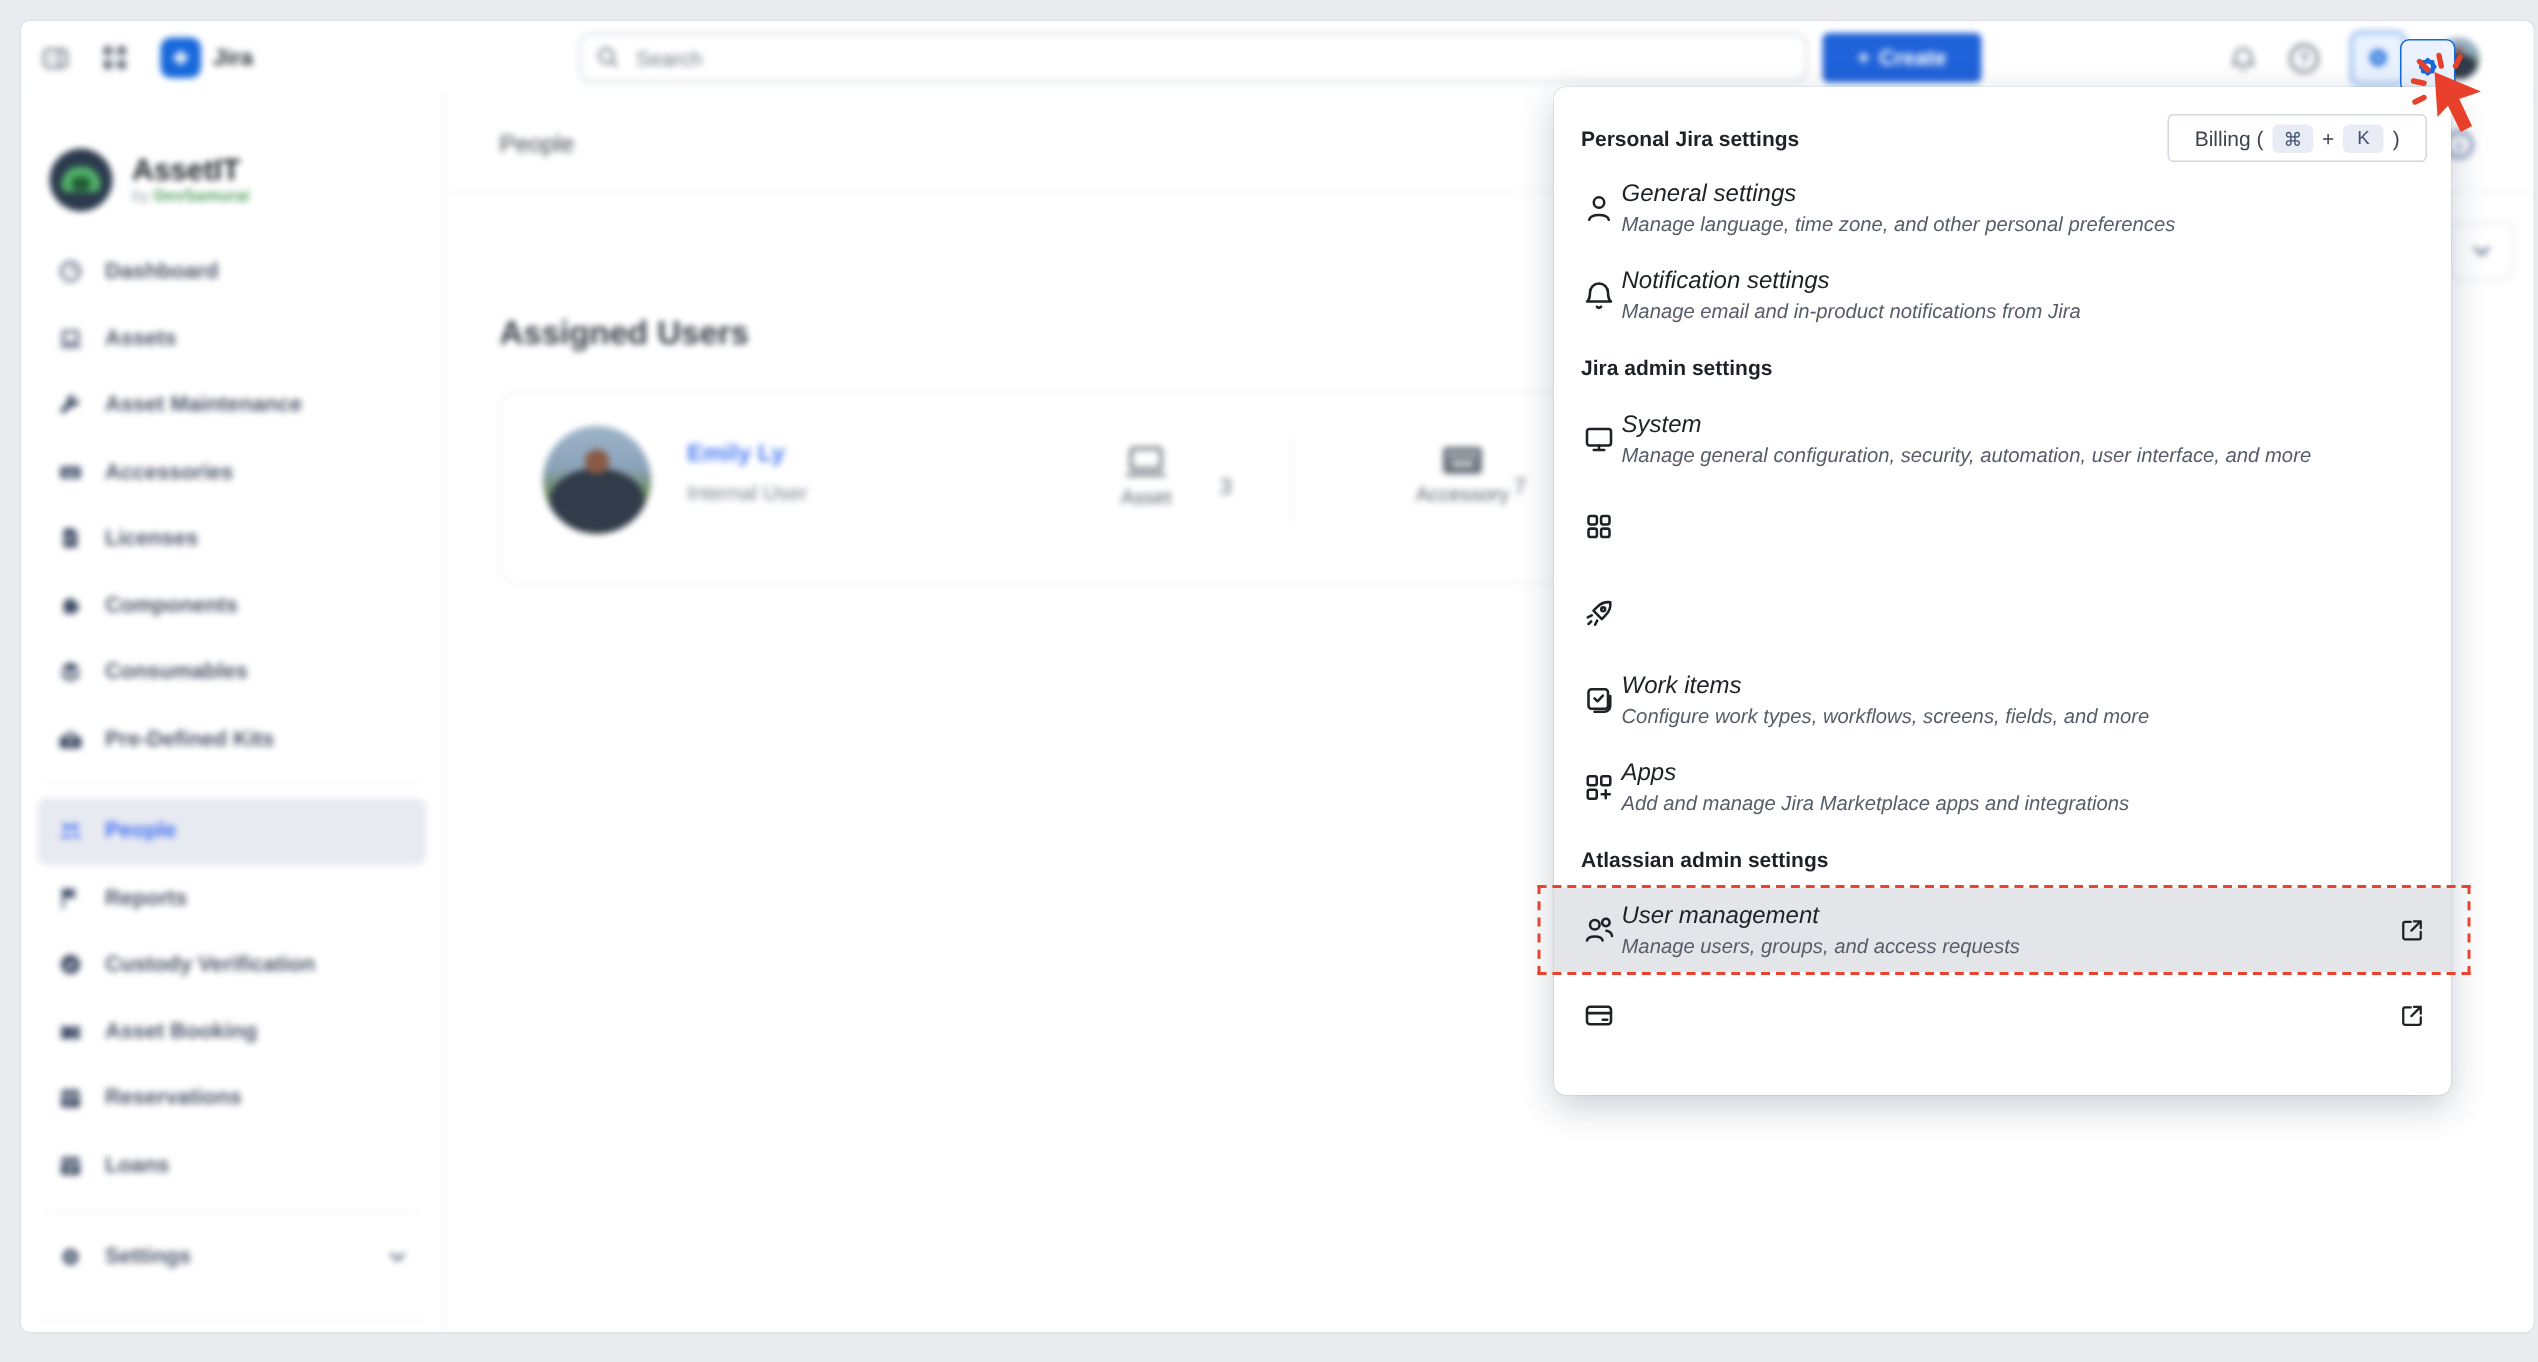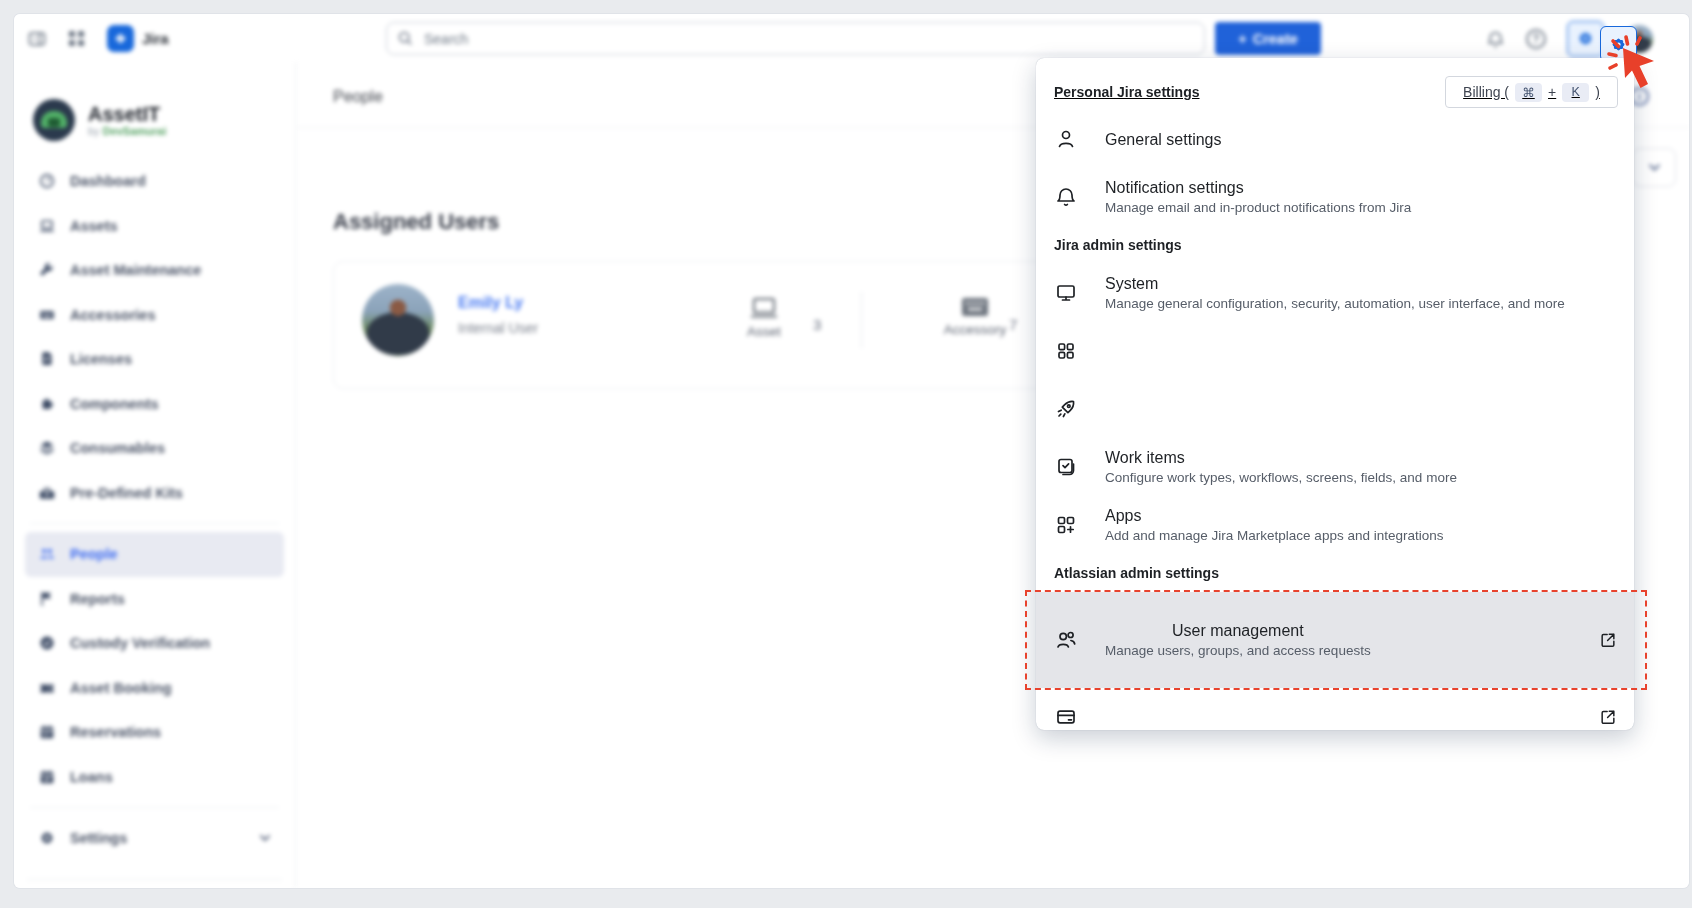"Personal Jira settings" .p-header { text-decoration: underline -> none }
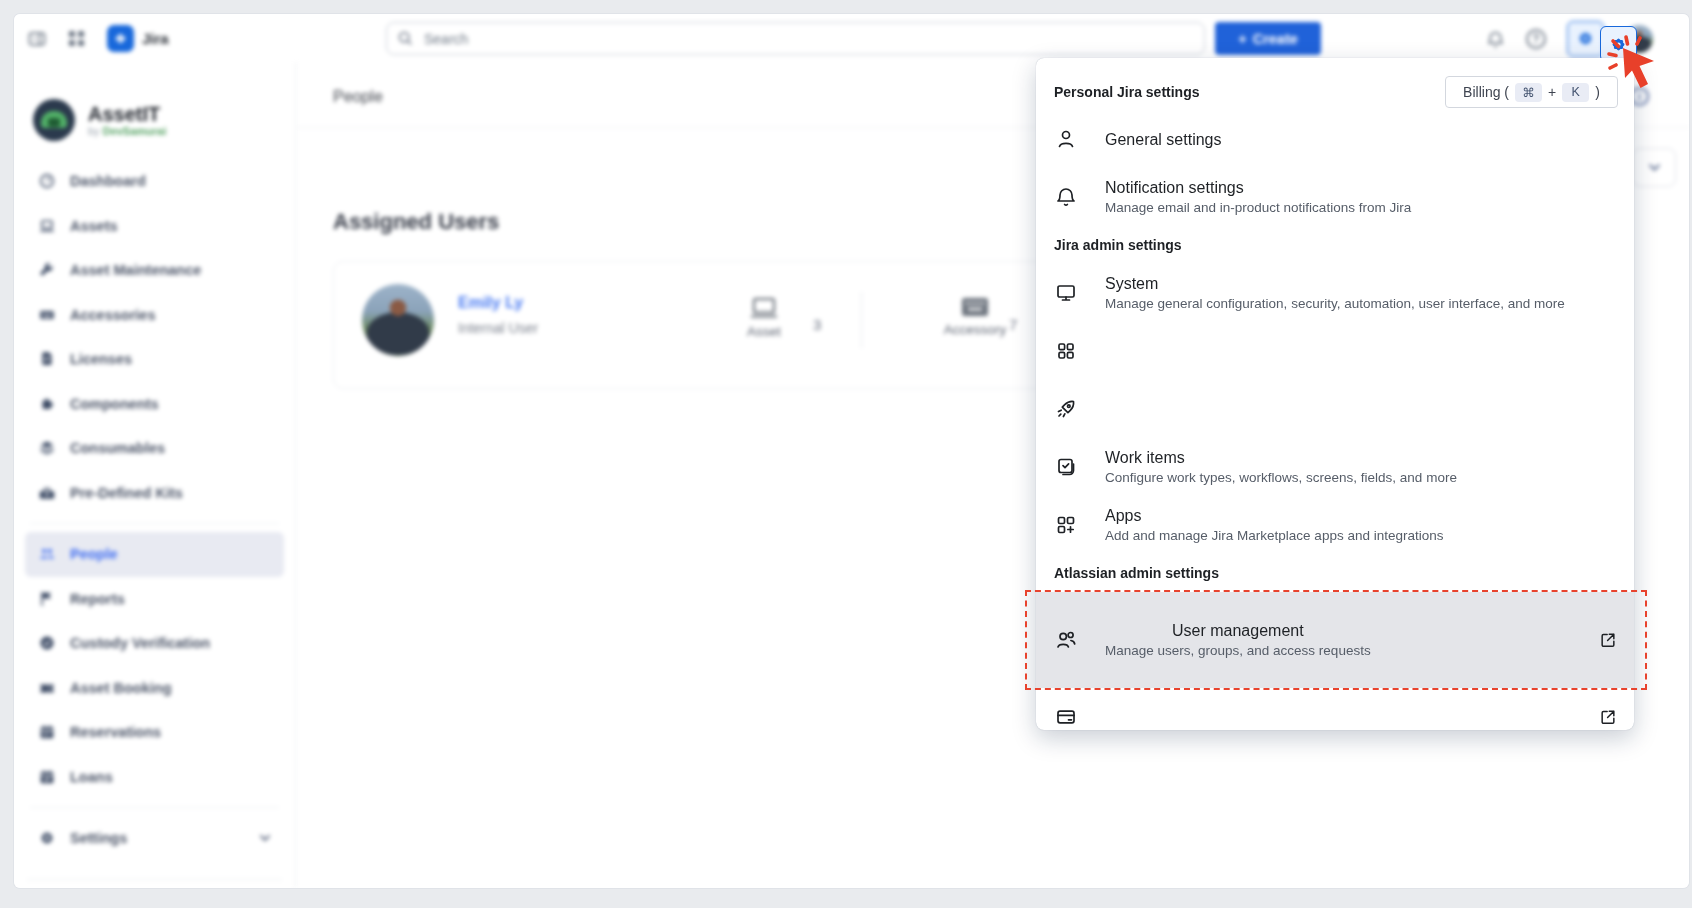"General settings" .mrow { font-style: none -> italic; gap: 27px -> 3px }
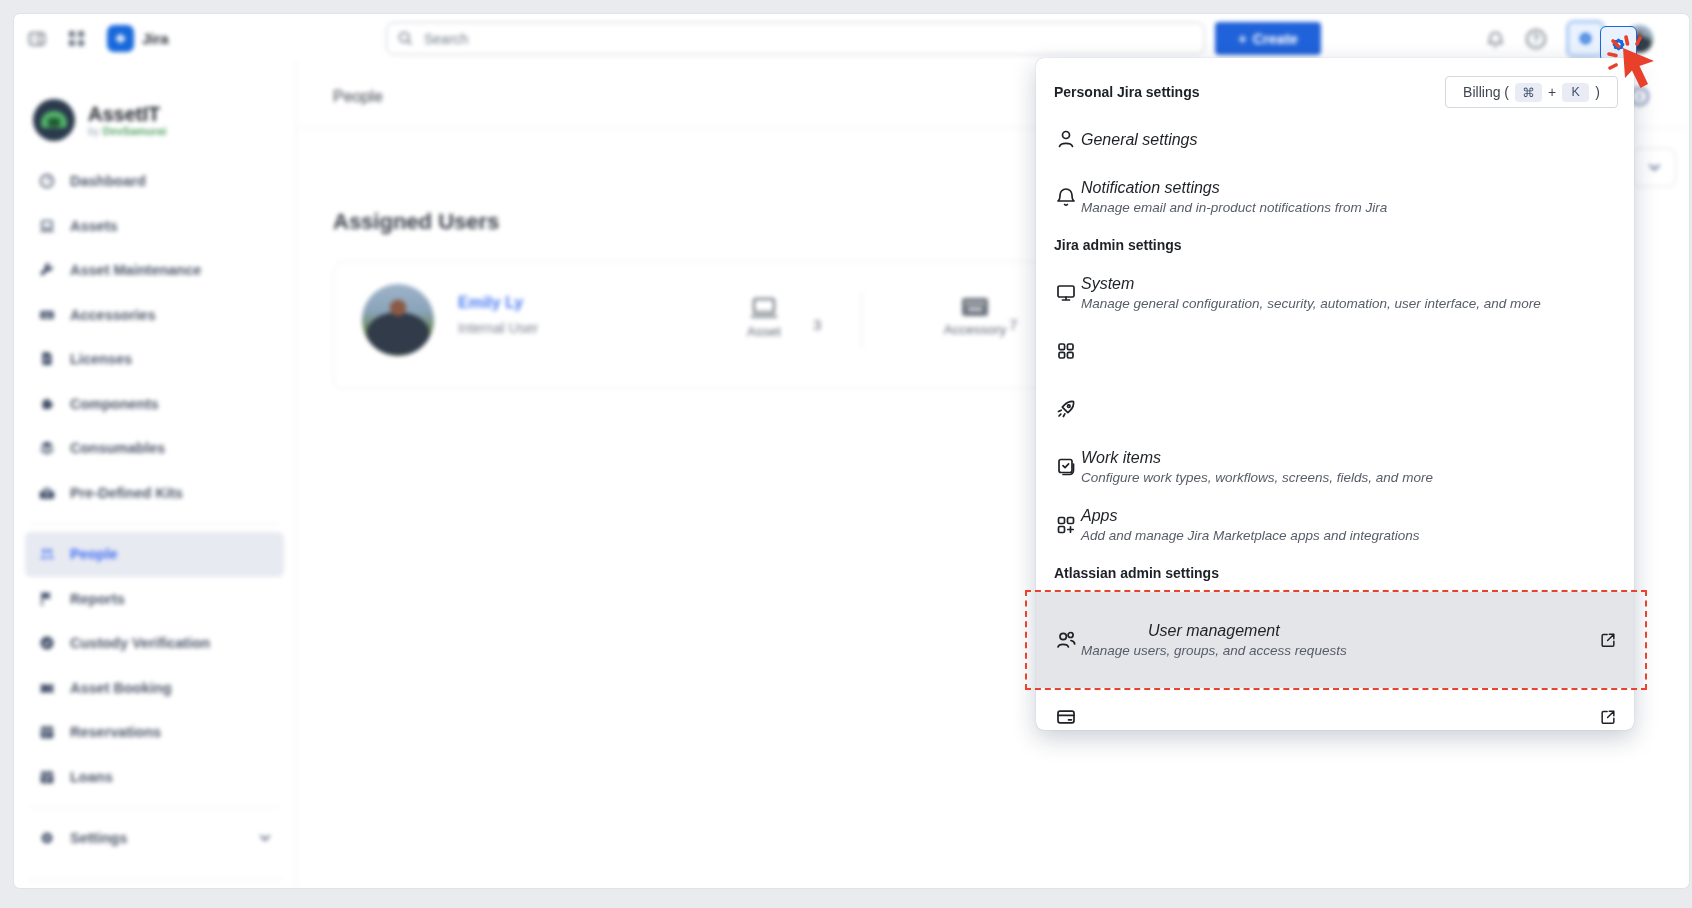"Manage language, time zone, and" span.d { html: none -> <span>Manage language, time zone, and other personal preferences</span> }
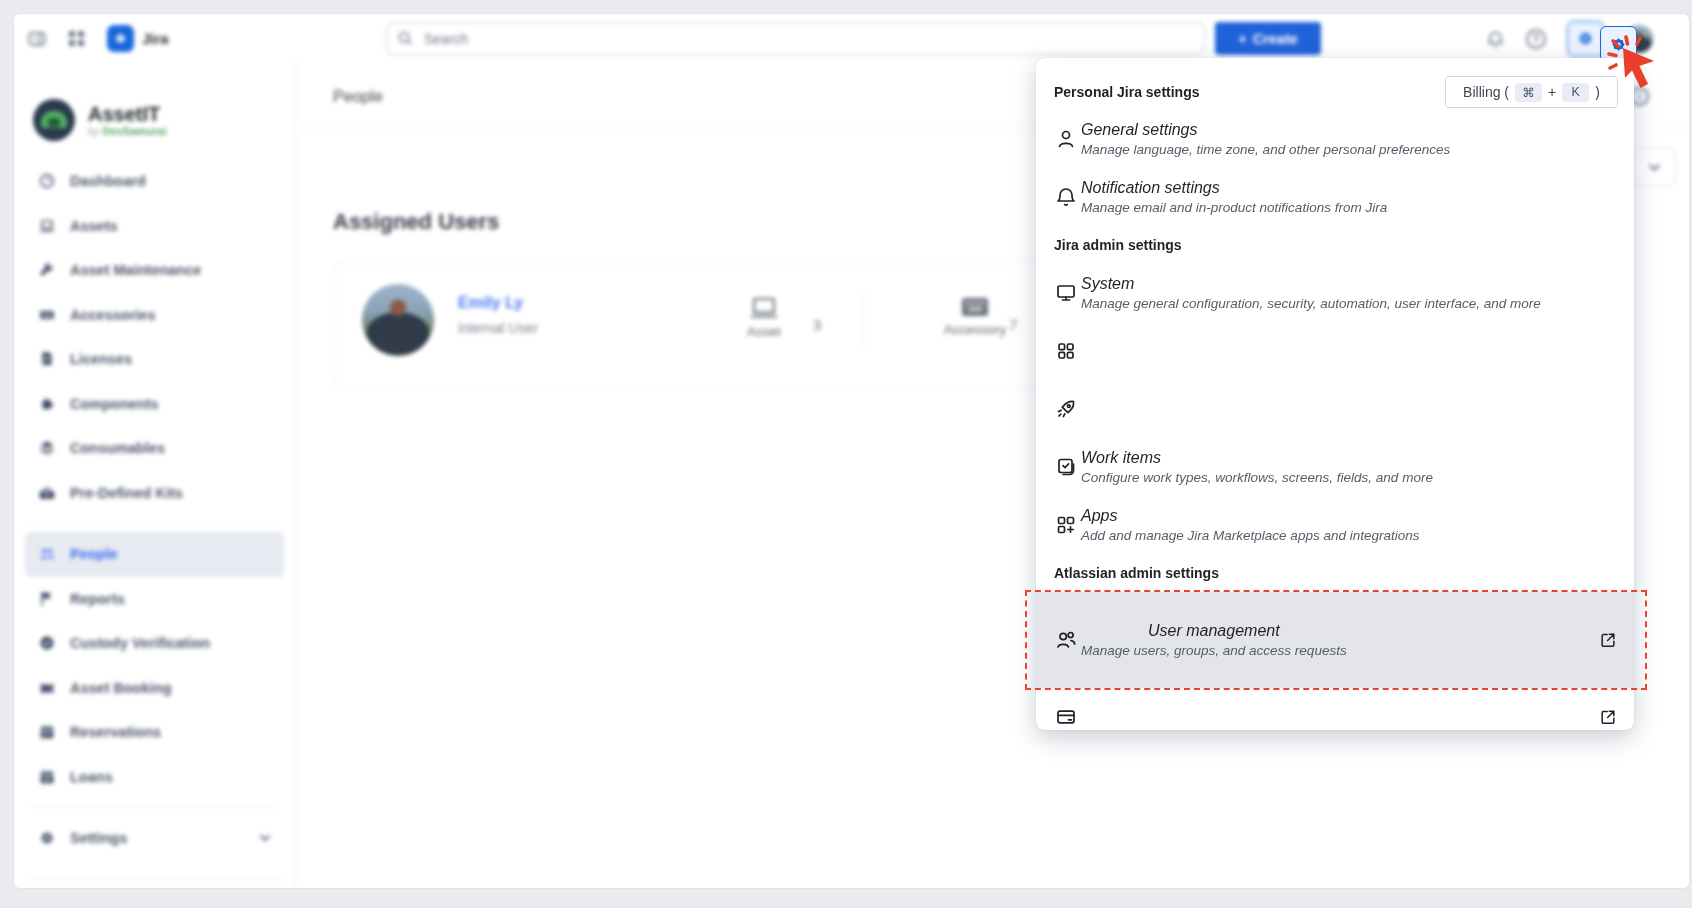"User management" .mrow.hl { height: 96px -> 56px; text-align: center -> none }
